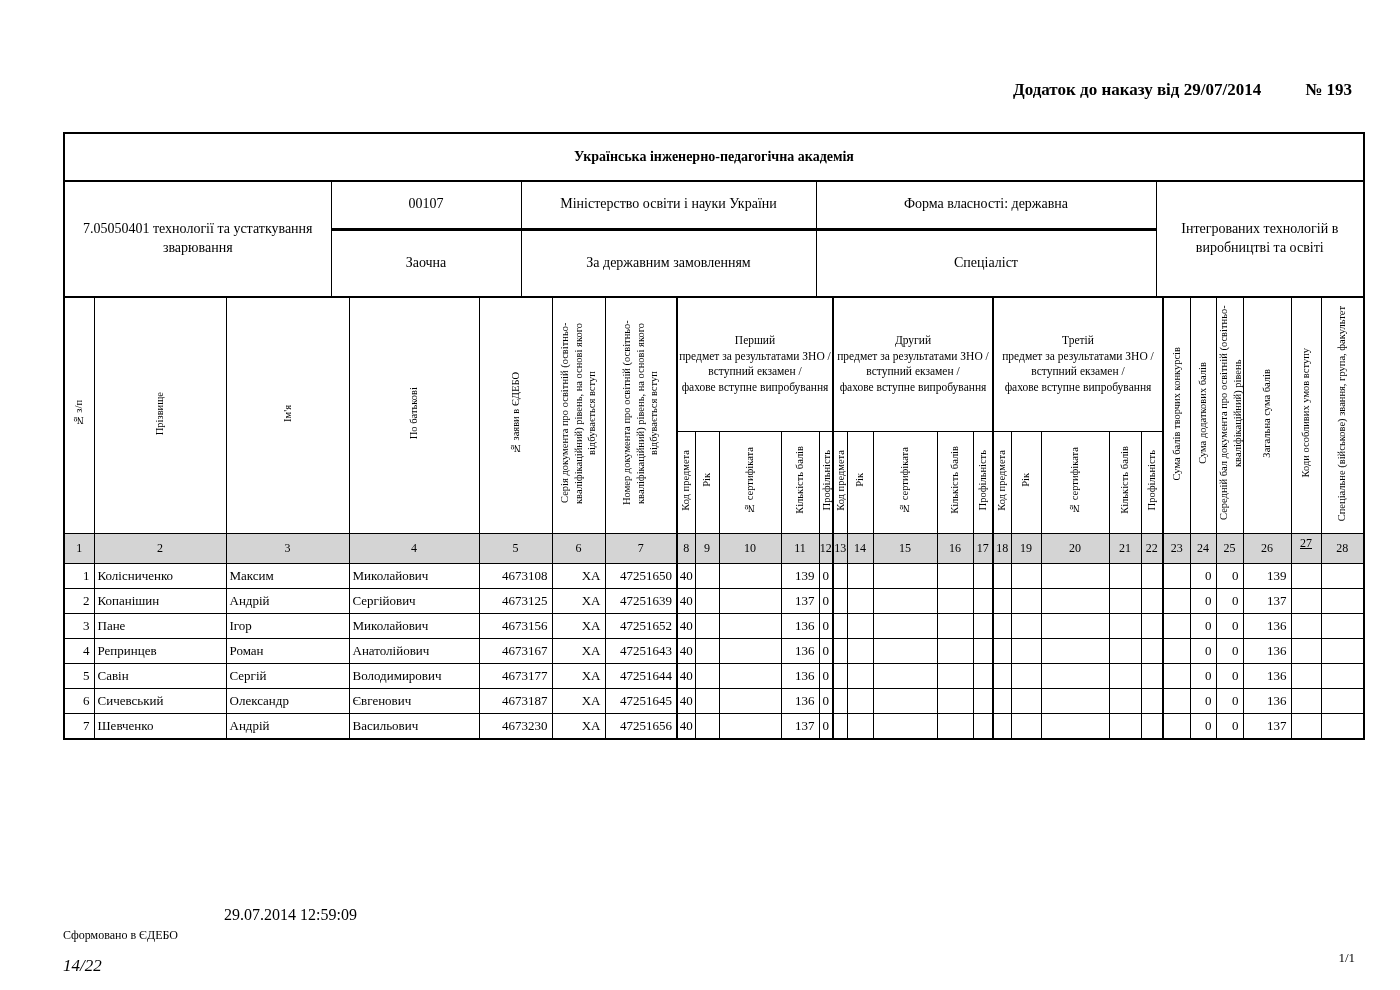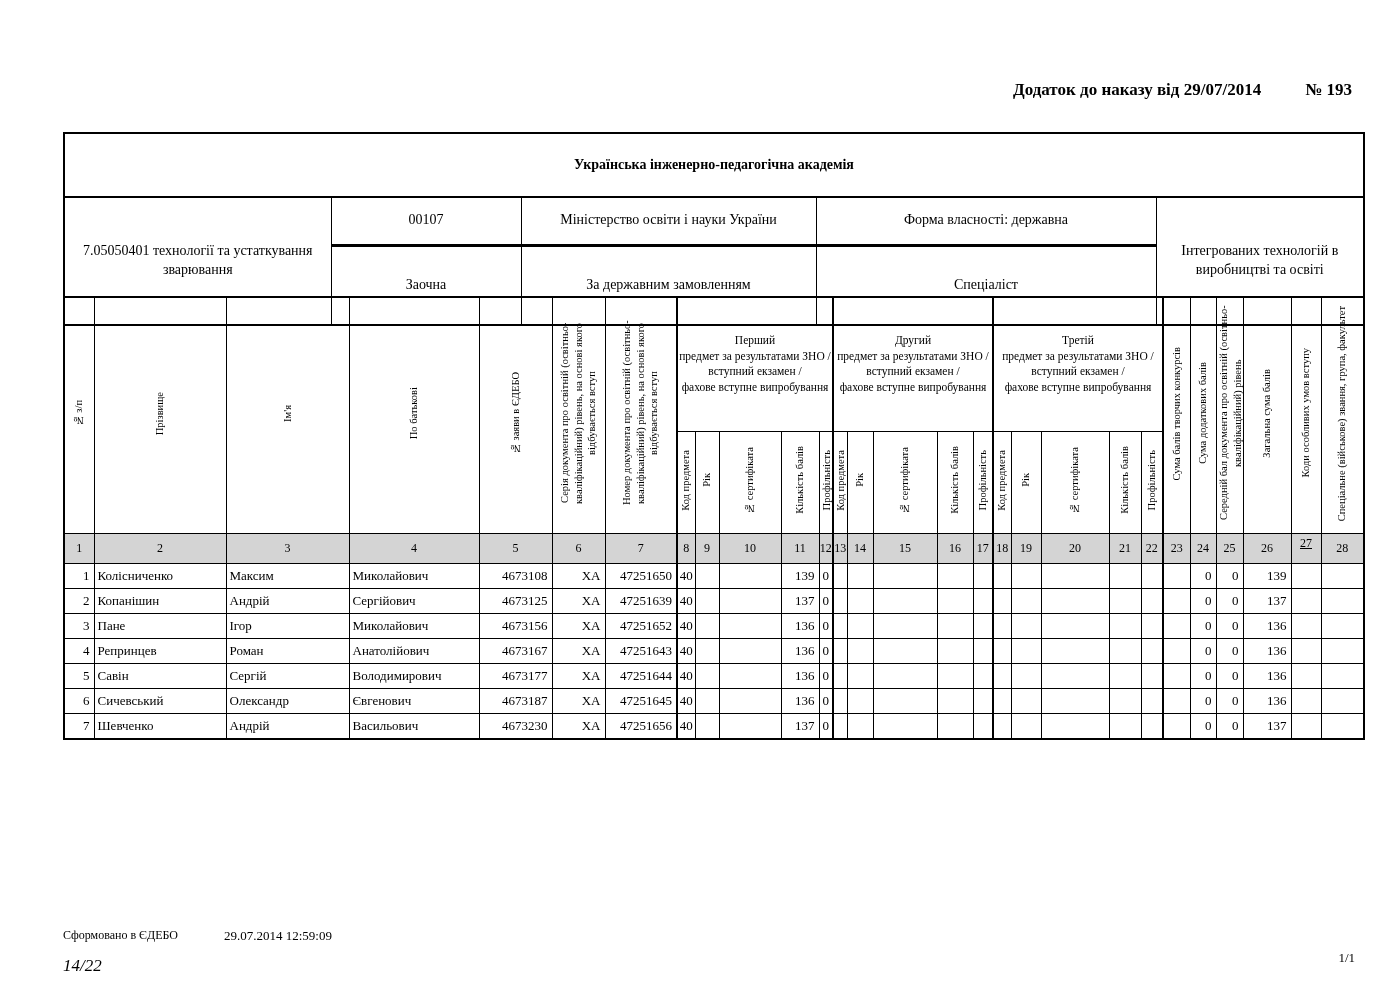"Українська інженерно-педагогічна" tr { height: 64px -> 48px }
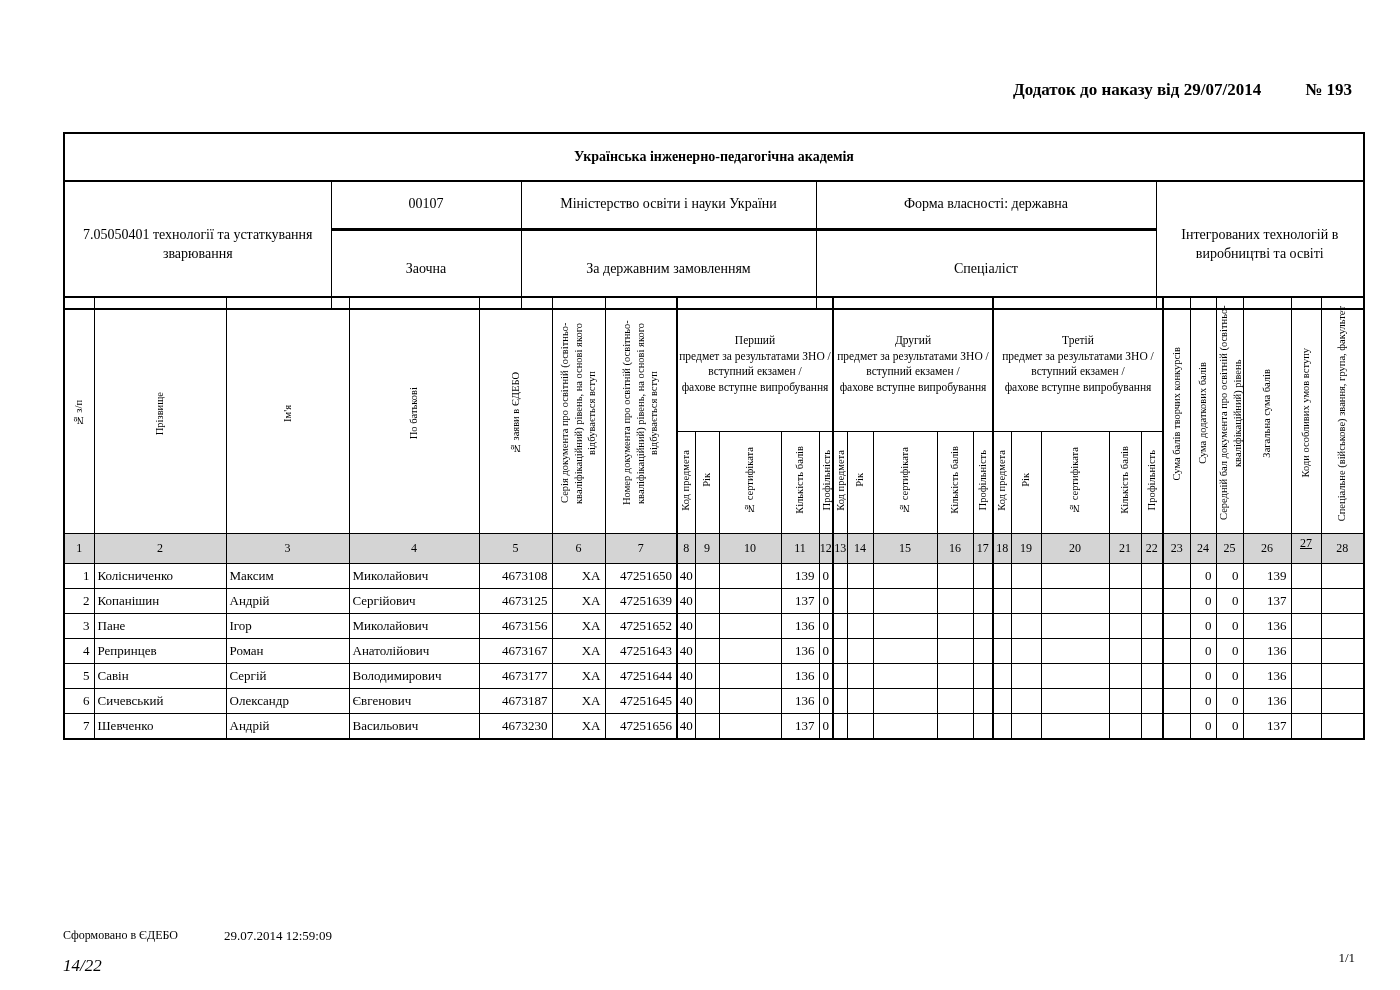"Заочна" tr { height: 80px -> 68px }
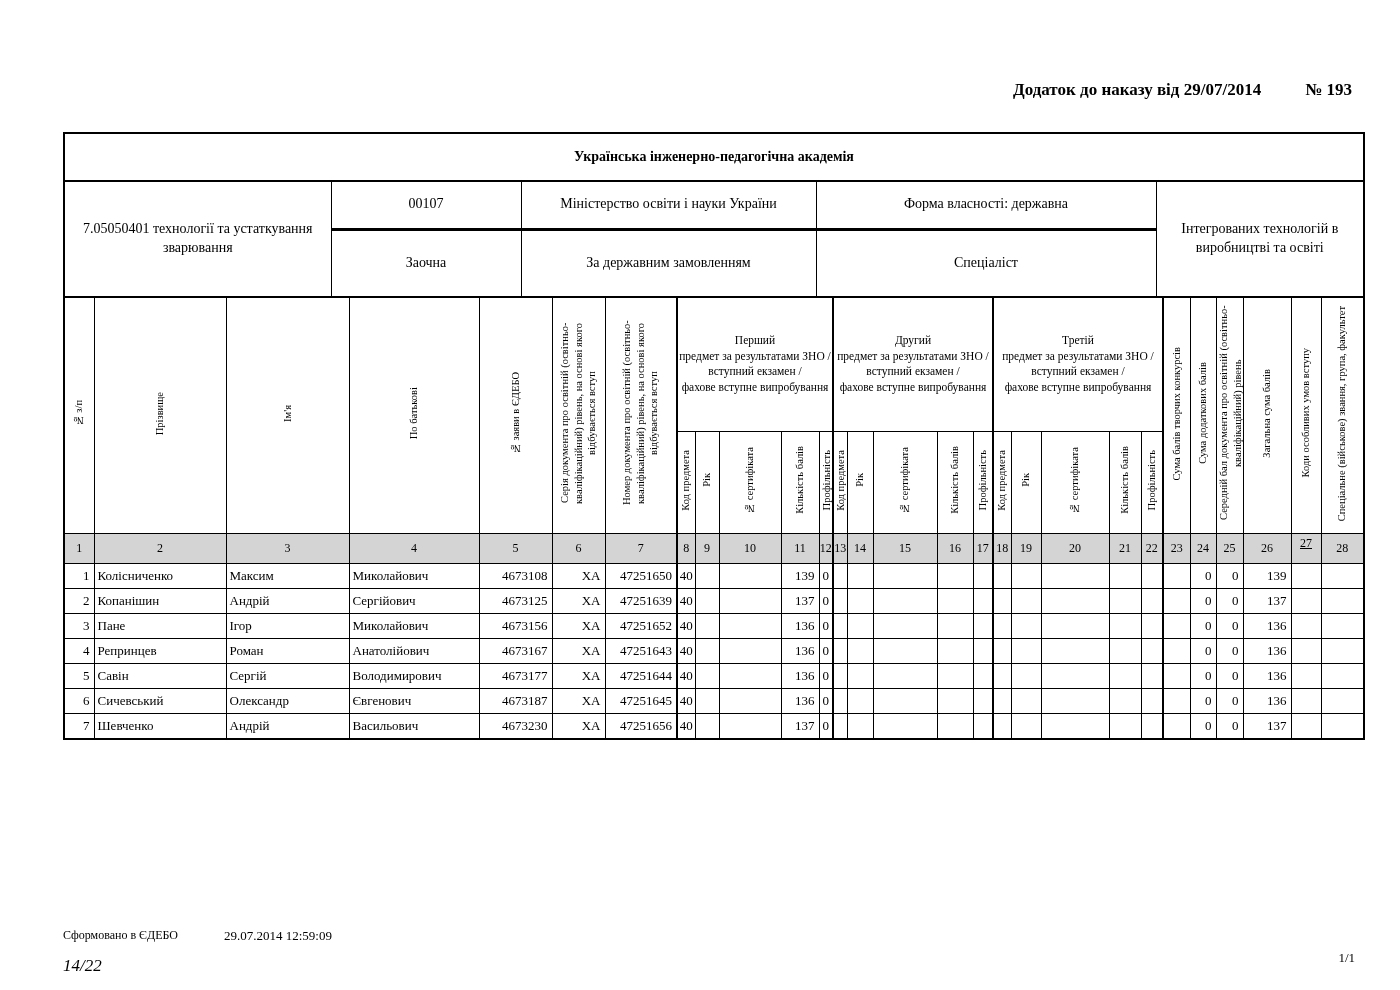"29.07.2014 12:59:09" #footer-generated-at { font-size: 13px -> 16px; top: 928px -> 906px }
